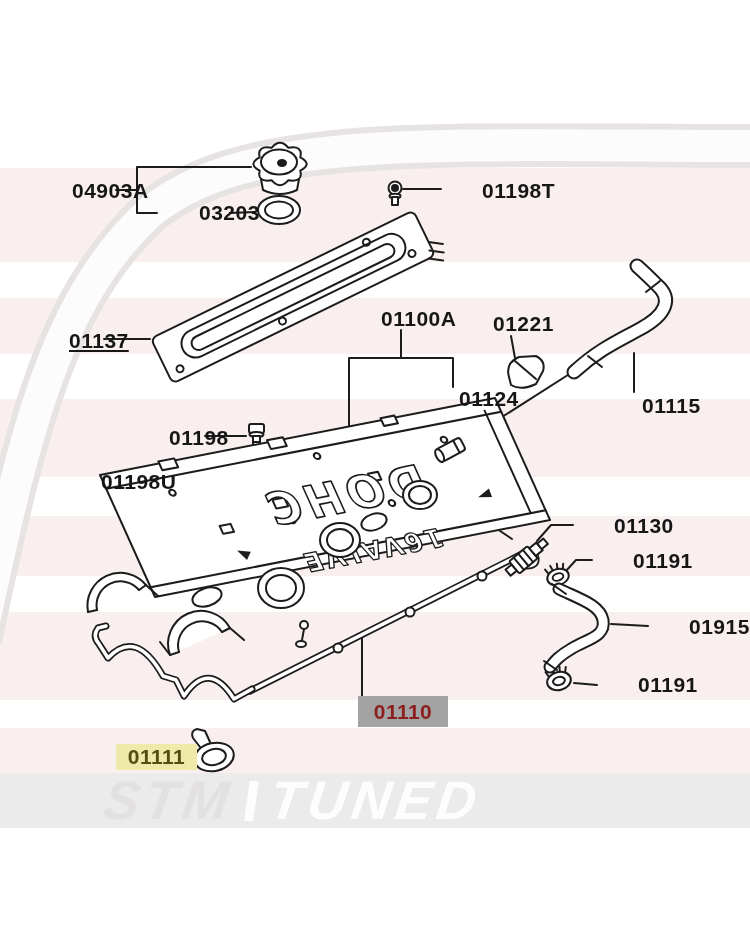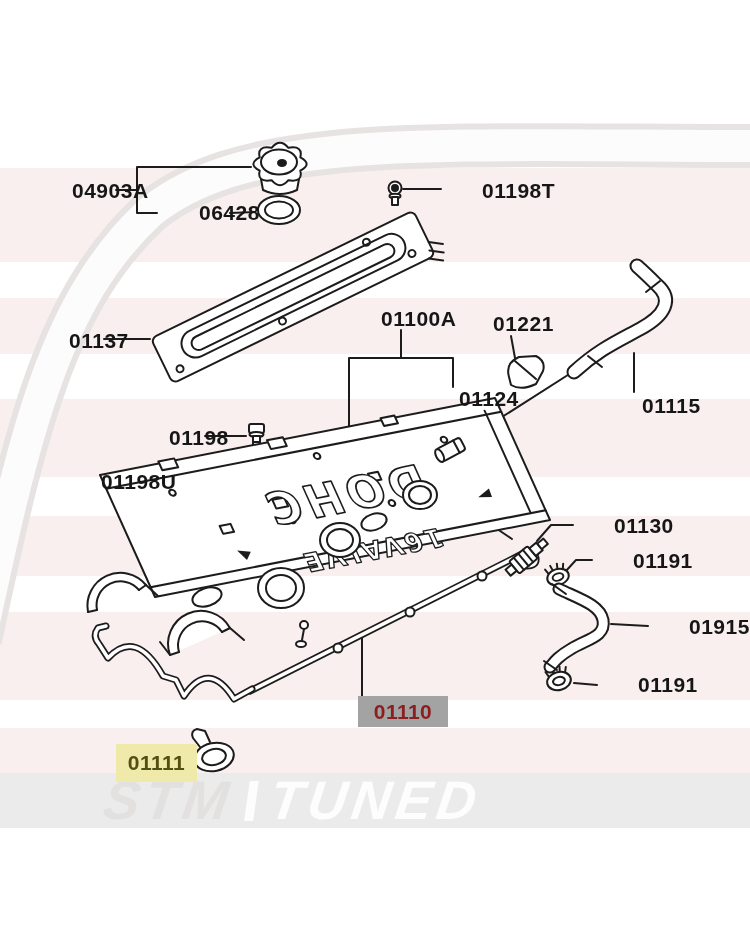"06428" div.lbl { text: 06428 -> 03203 }
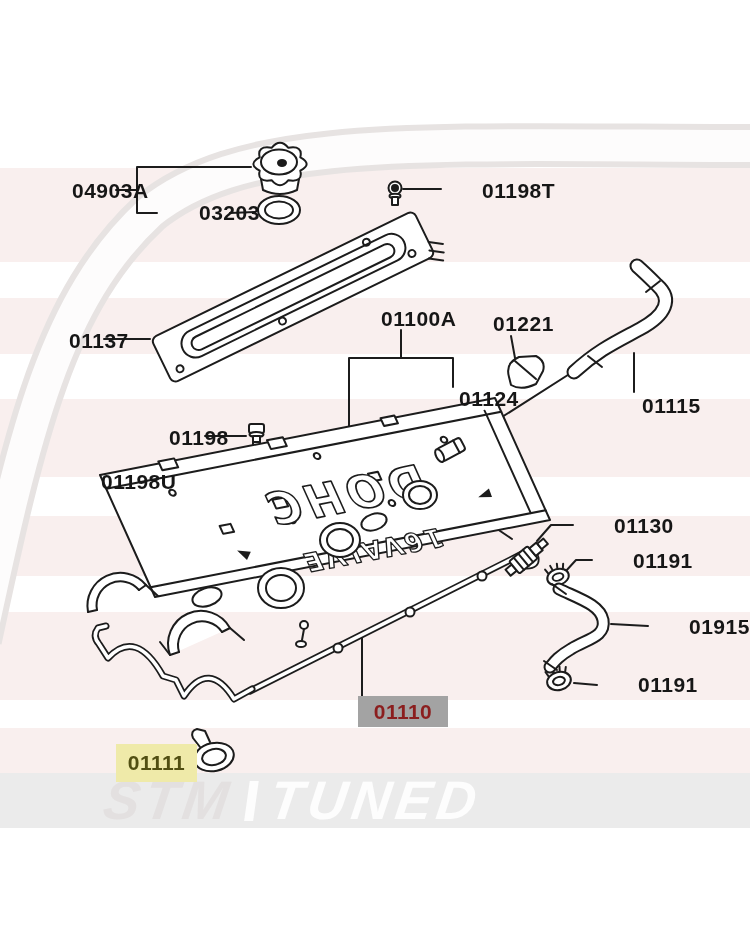"01137" div.lbl { text-decoration: none -> underline }
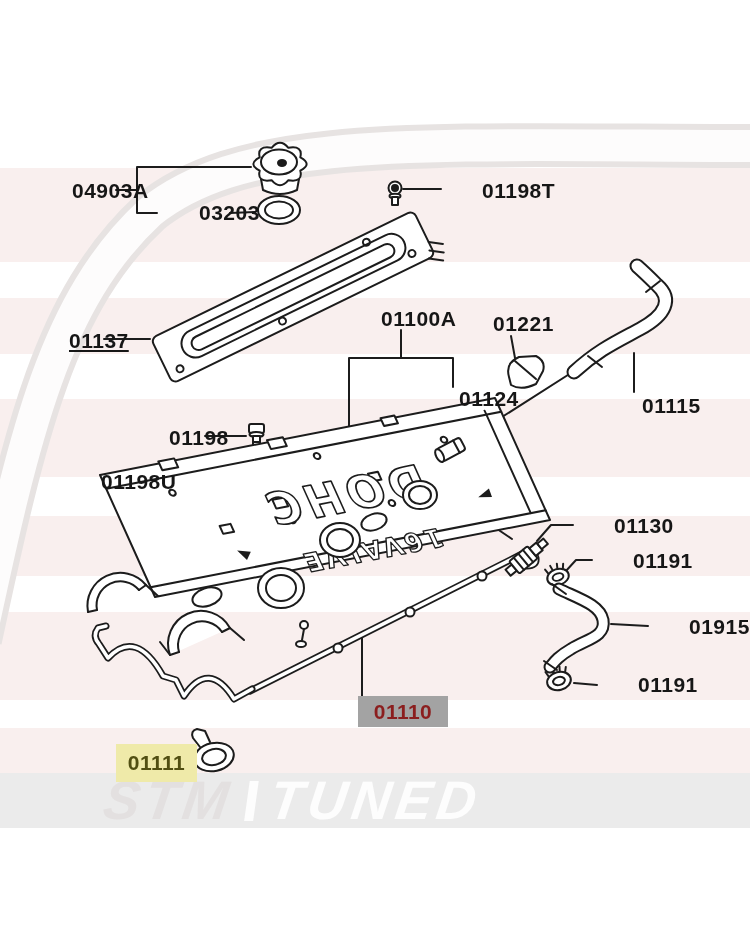"01111" .hl-yellow { height: 38px -> 26px }
